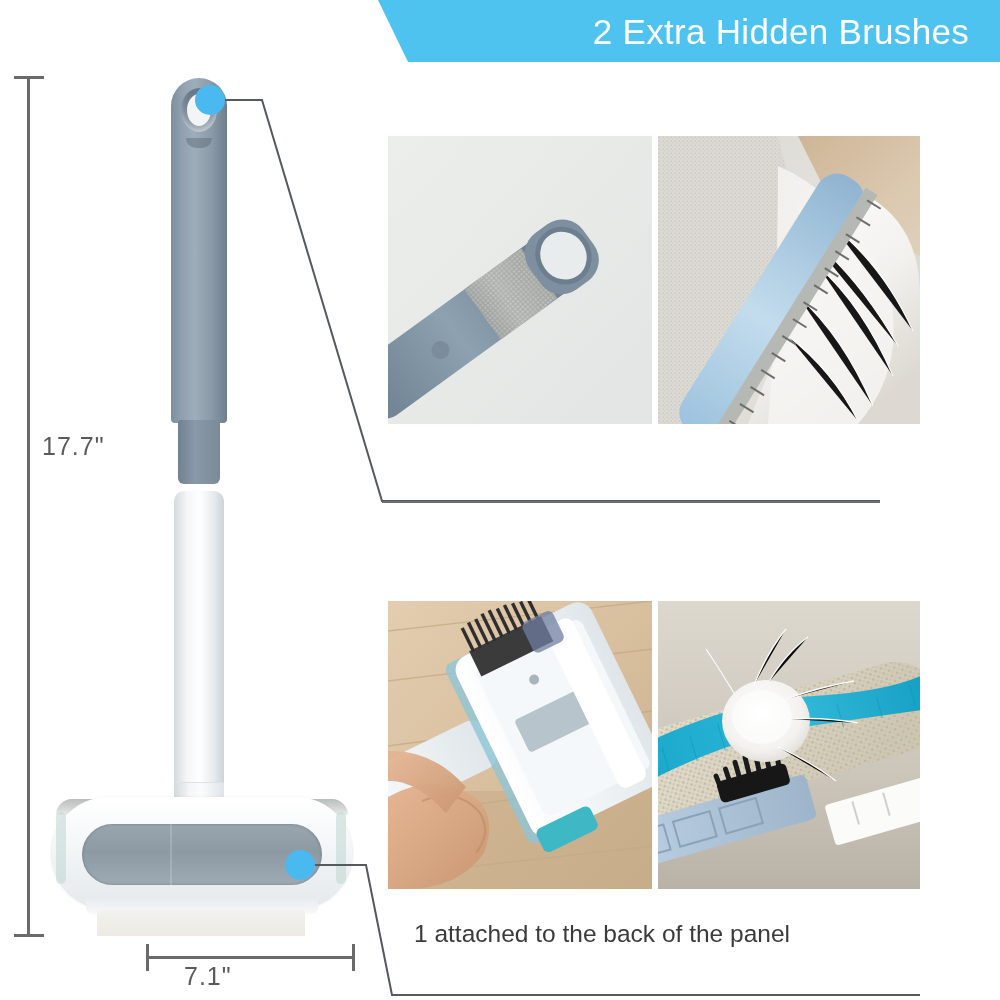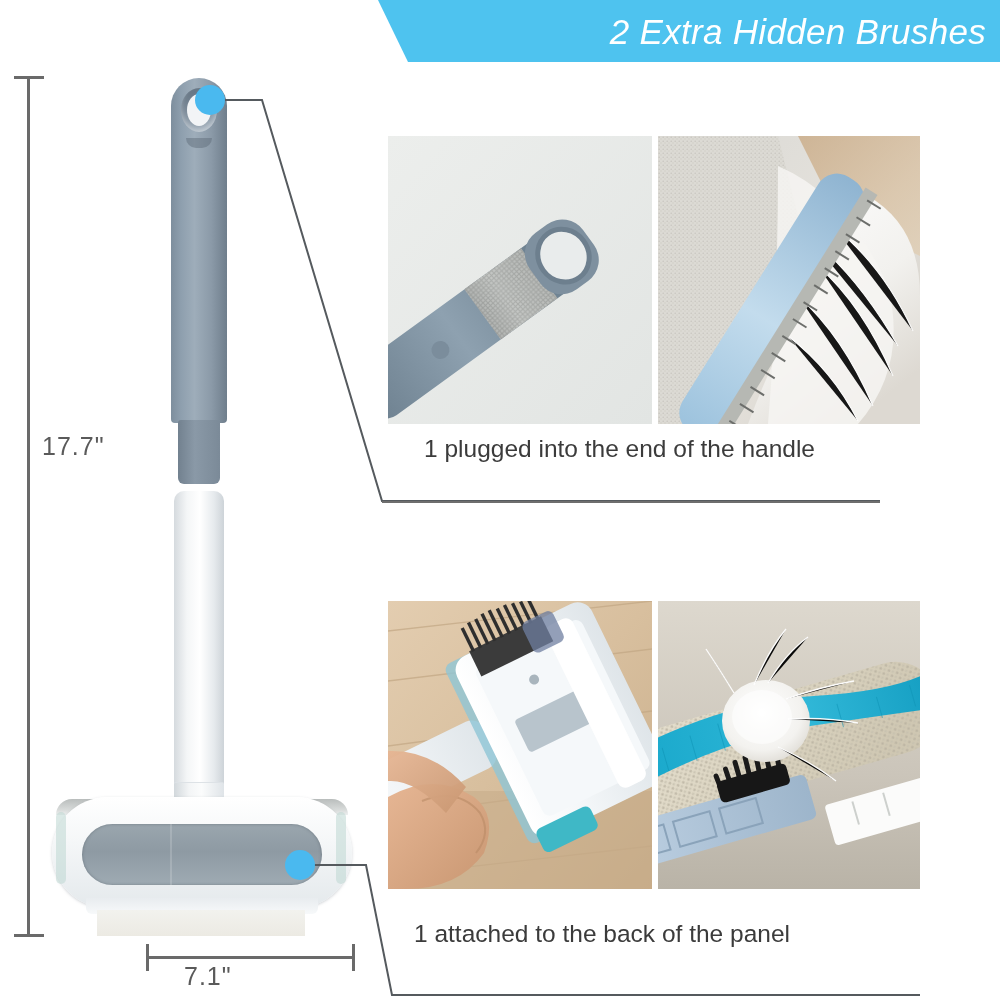"2 Extra Hidden Brushes" .banner-text { font-style: italic -> none; padding-right: 14px -> 31px }
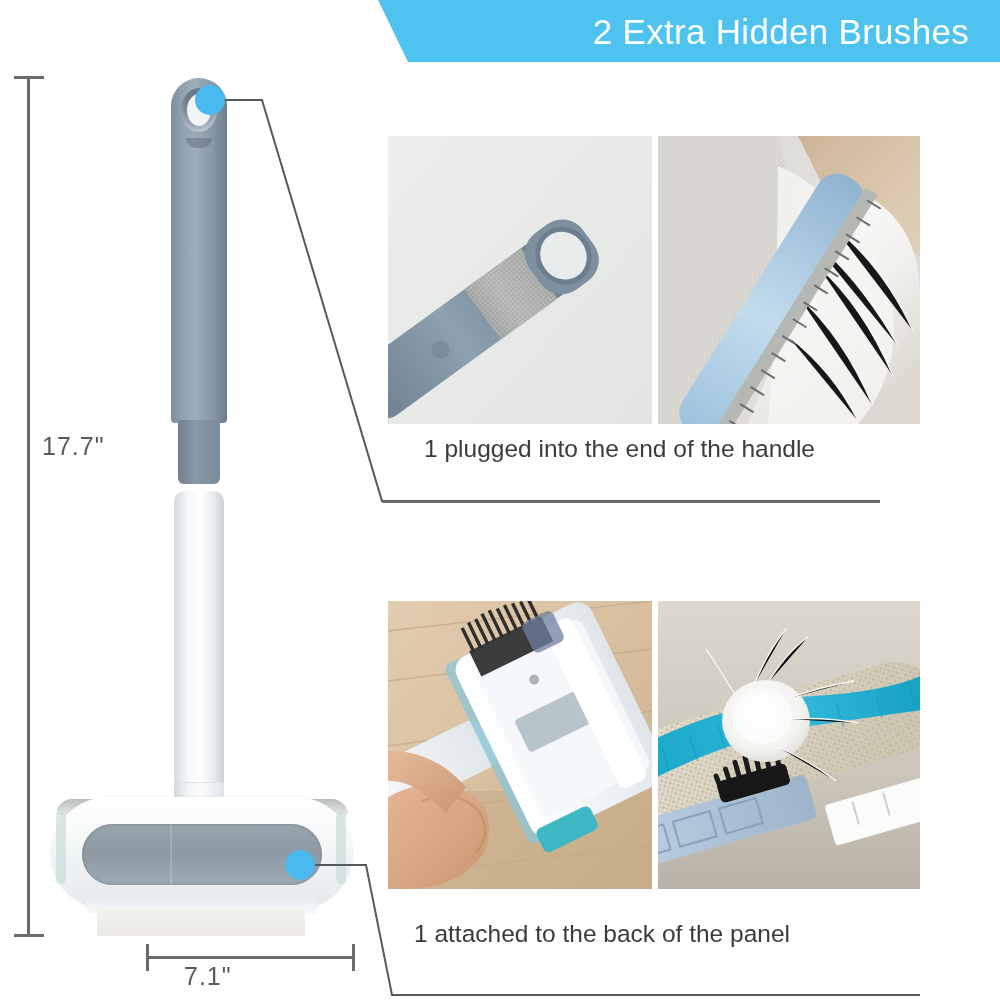"1 plugged into the end" span { html: <span>1 plugged into the end of the handle</span> -> none }
